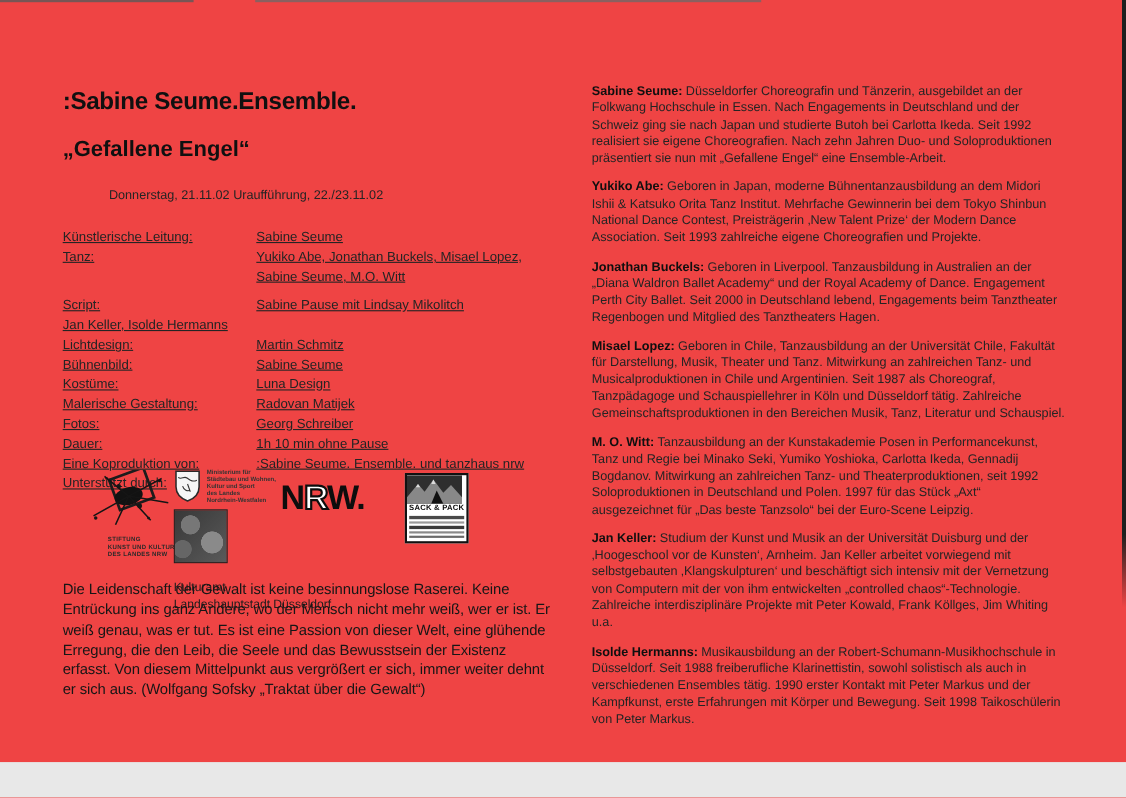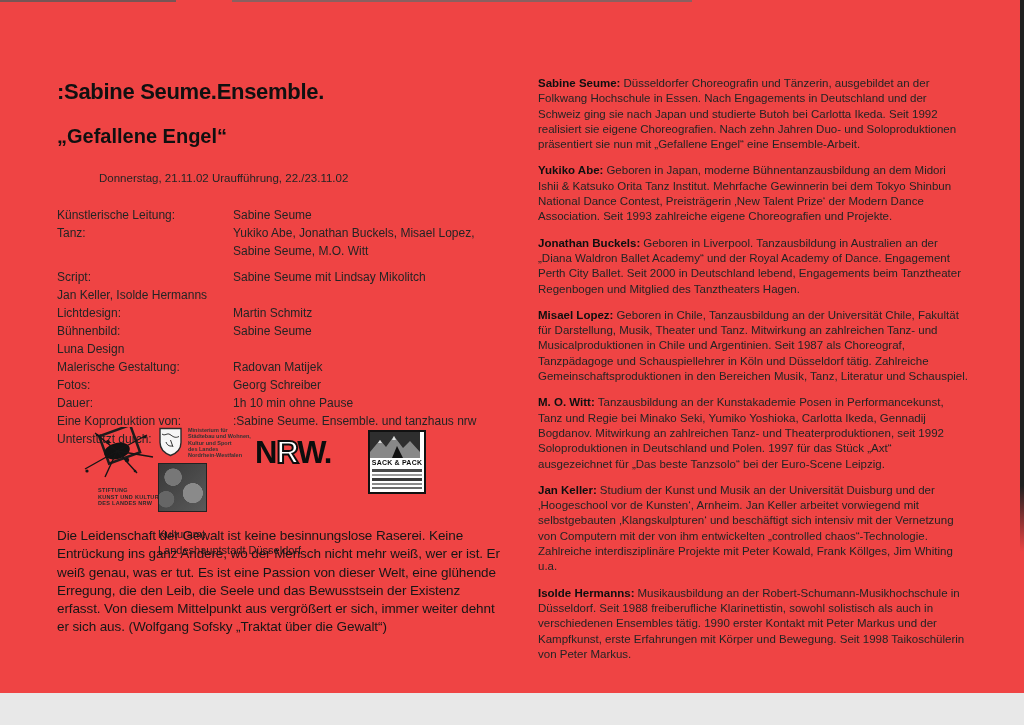"Künstlerische Leitung:" .credits { text-decoration: none -> underline }
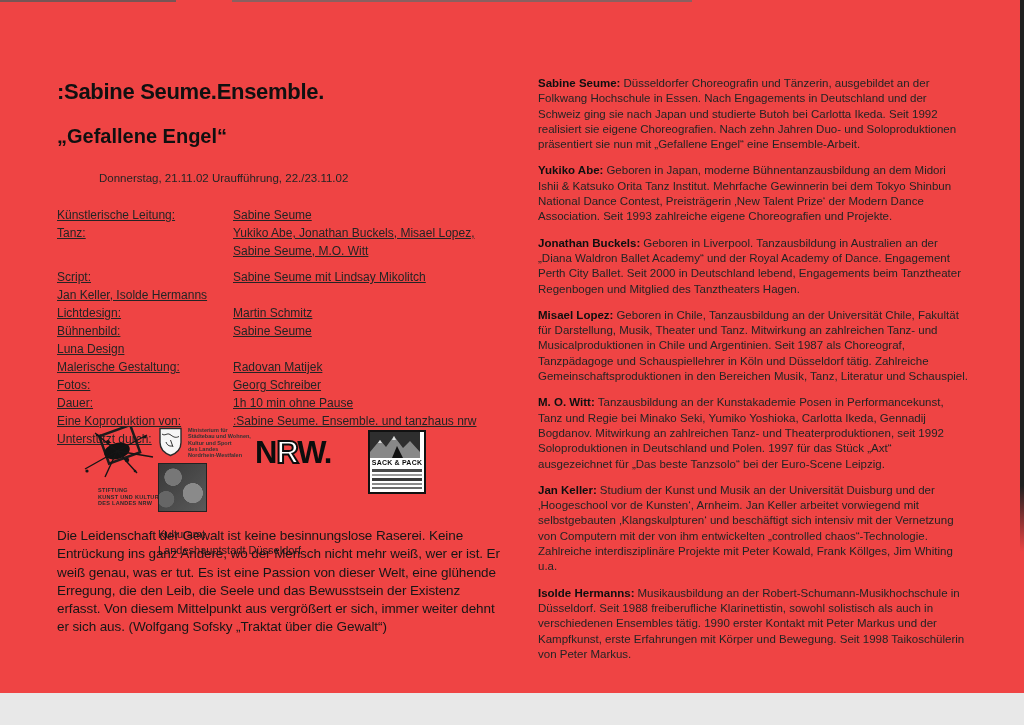"Sabine Seume mit Lindsay Mikolitch" span.credit-value { text: Seume -> Pause }
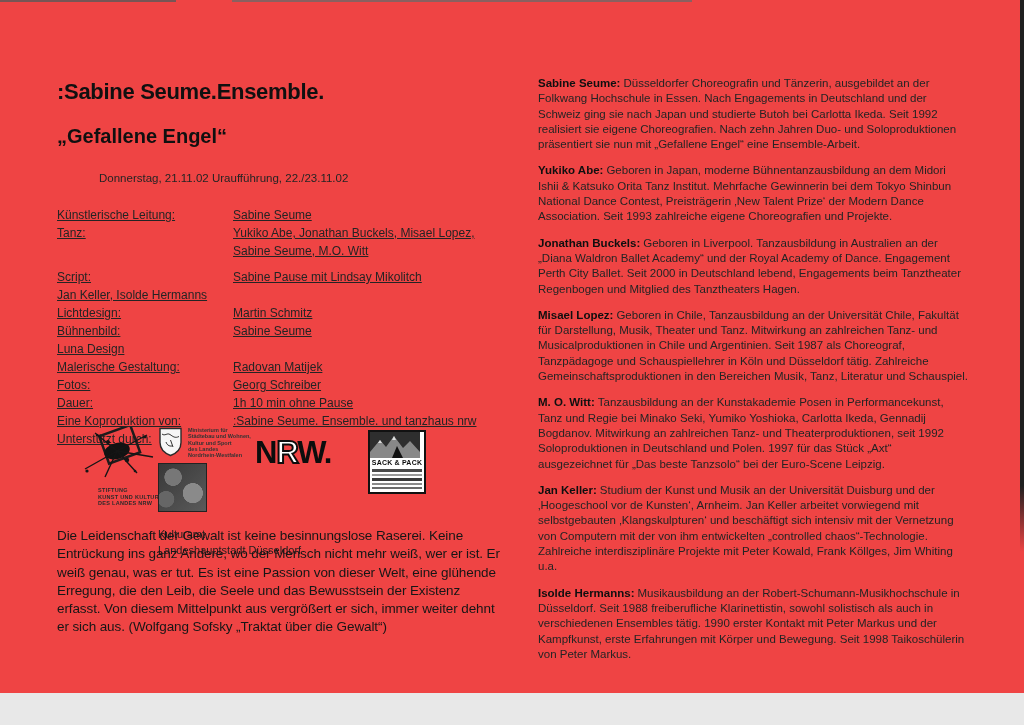"Kostüme:" span.credit-label { html: none -> <span>Kostüme:</span> }
